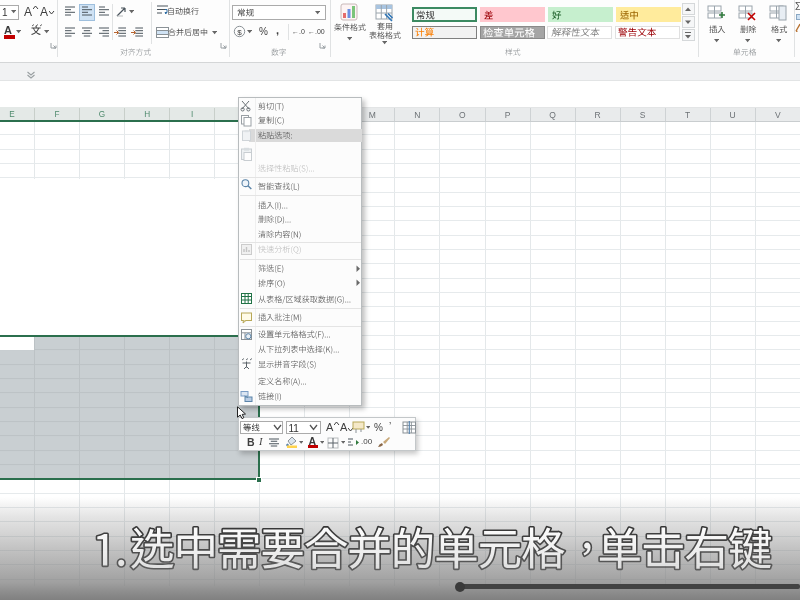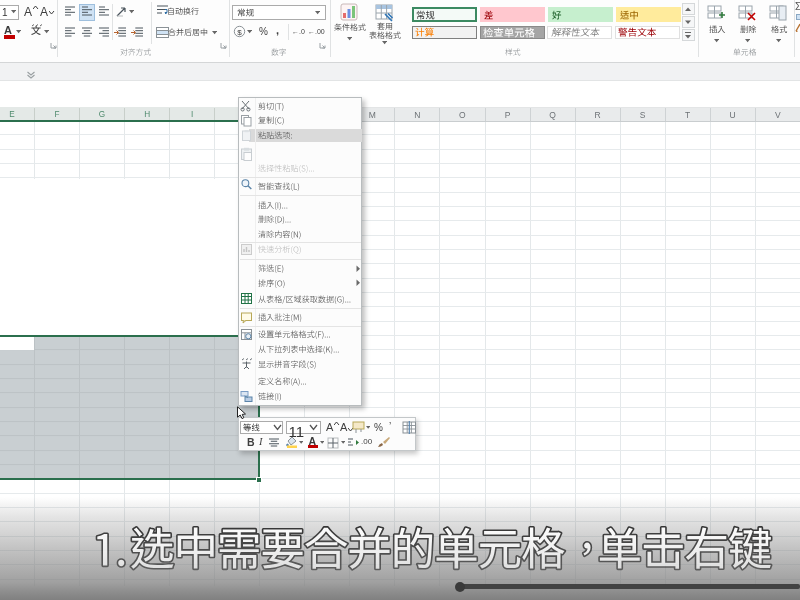"11" div.t { font-size: 15px -> 10px }
